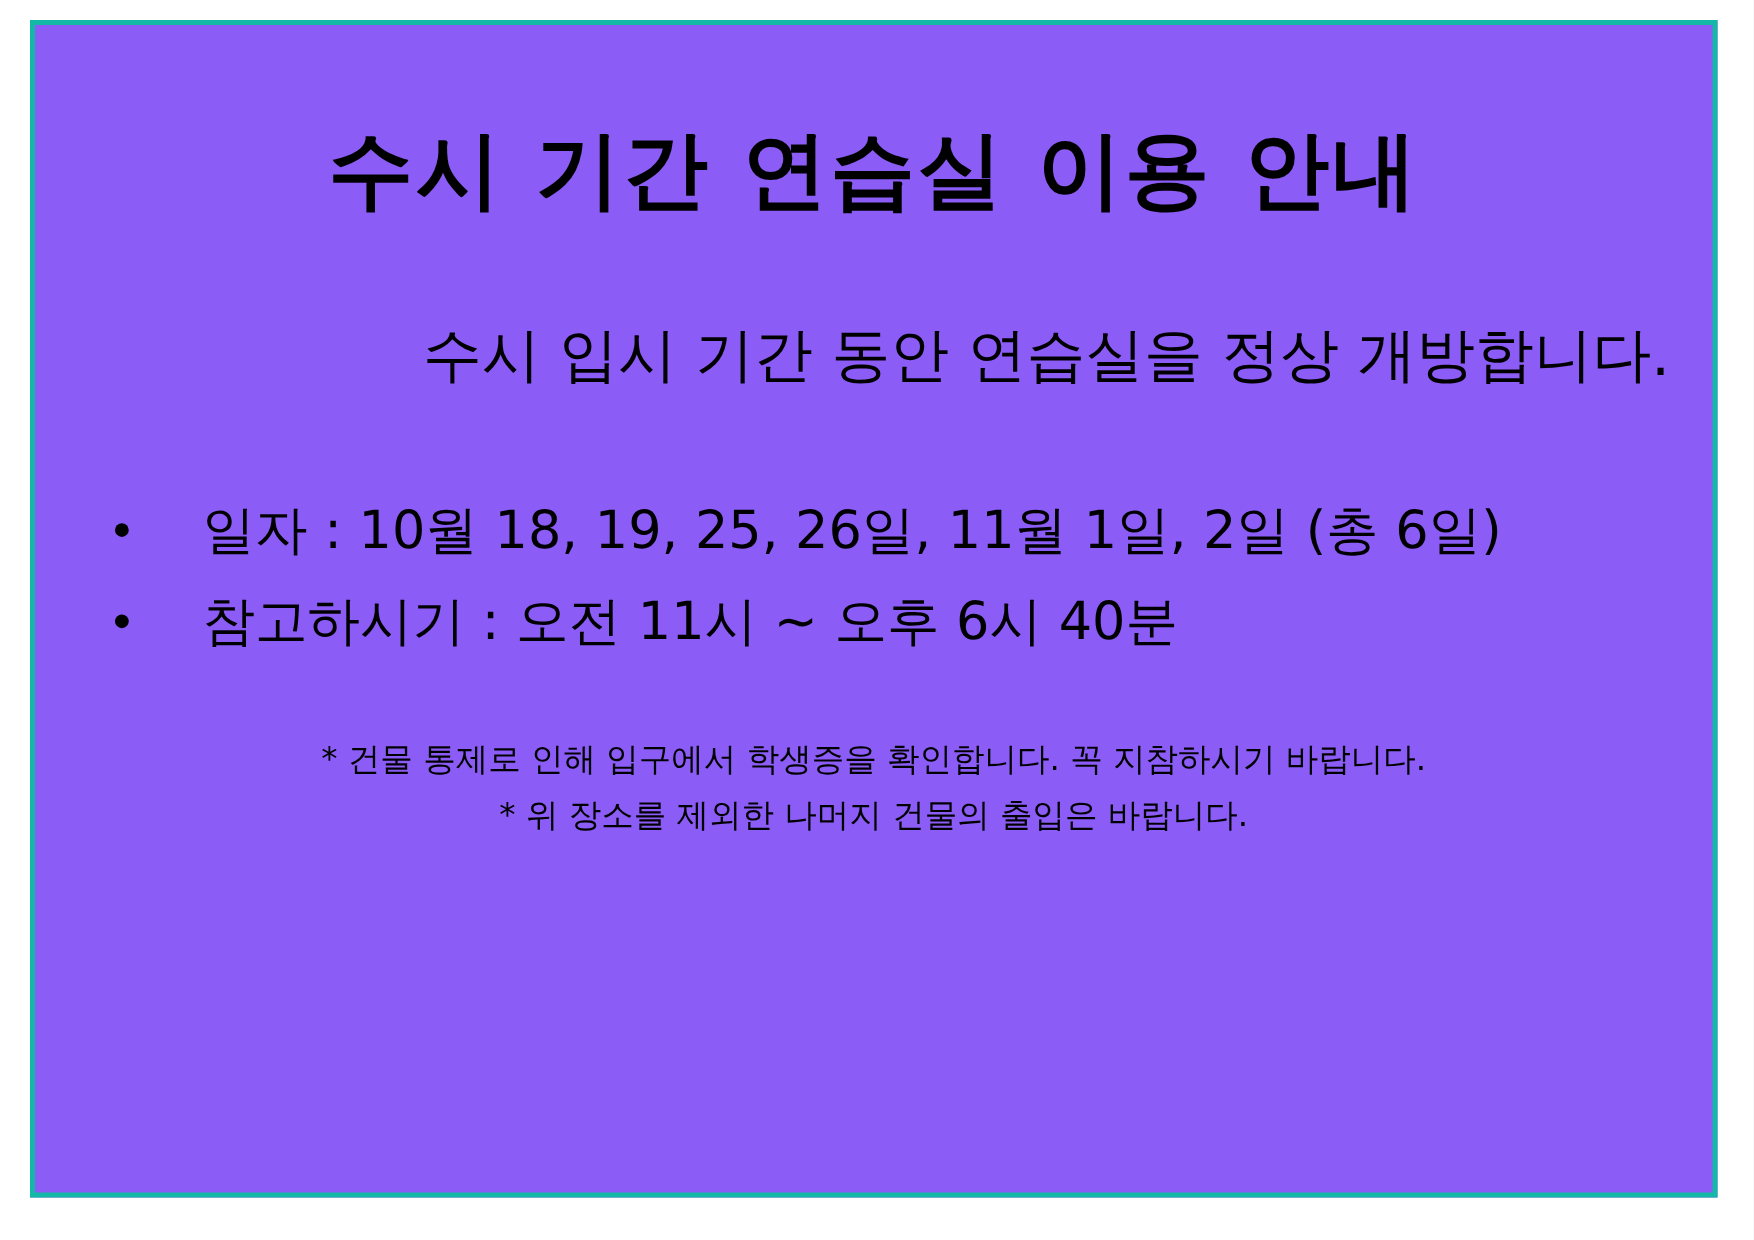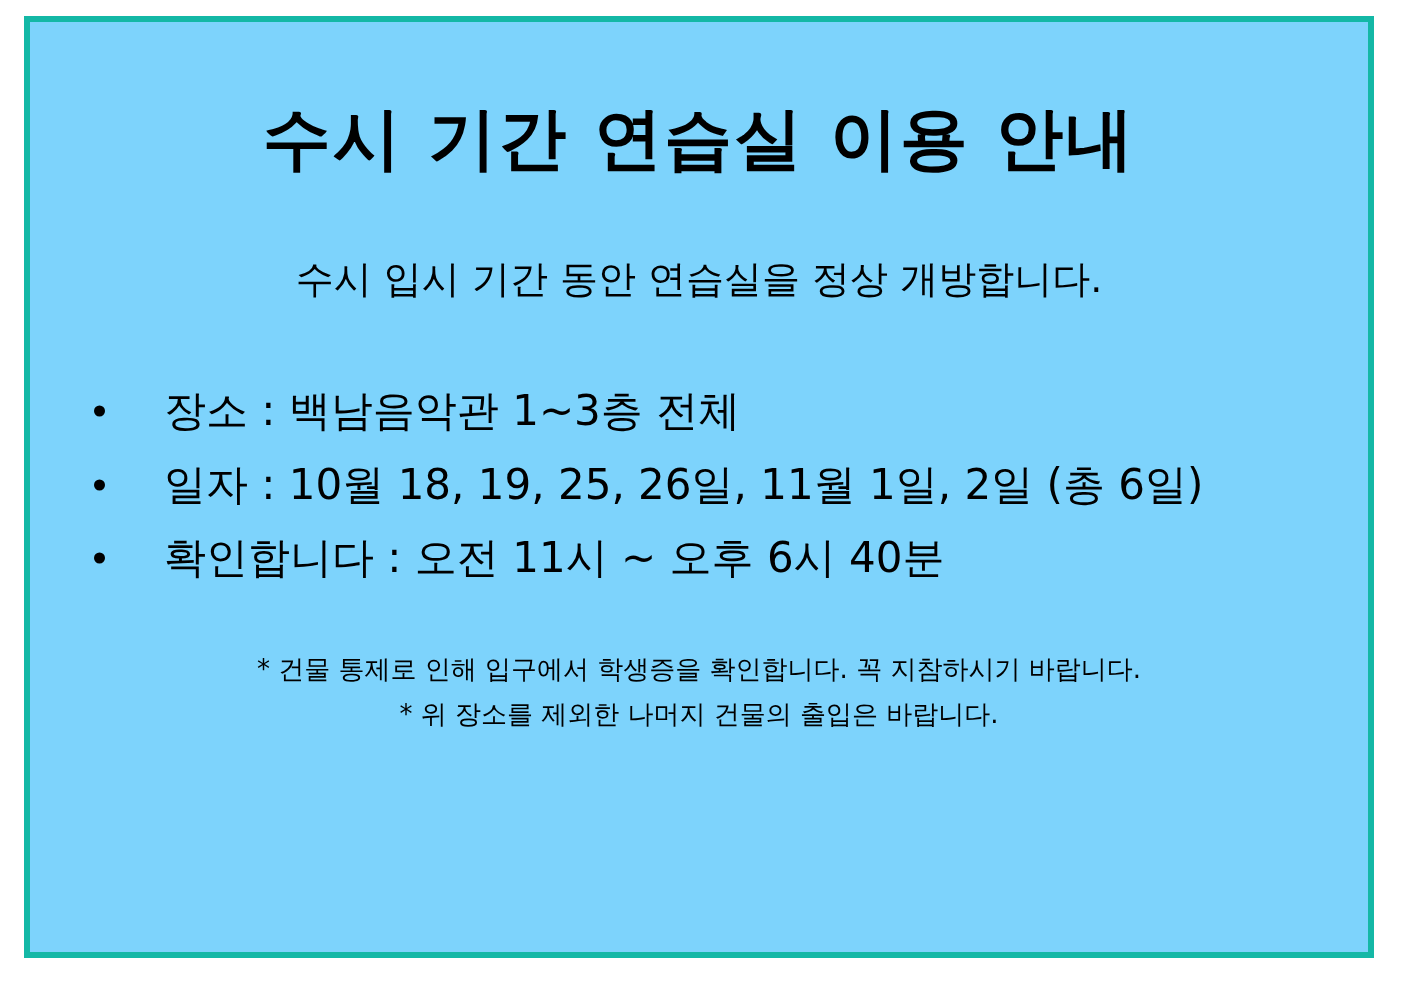"수시 기간 연습실 이용 안내" .notice-sheet { background: #7dd3fc -> #8b5cf6; border: 6px solid #14b8a6 -> 4px solid #14b8a6 }
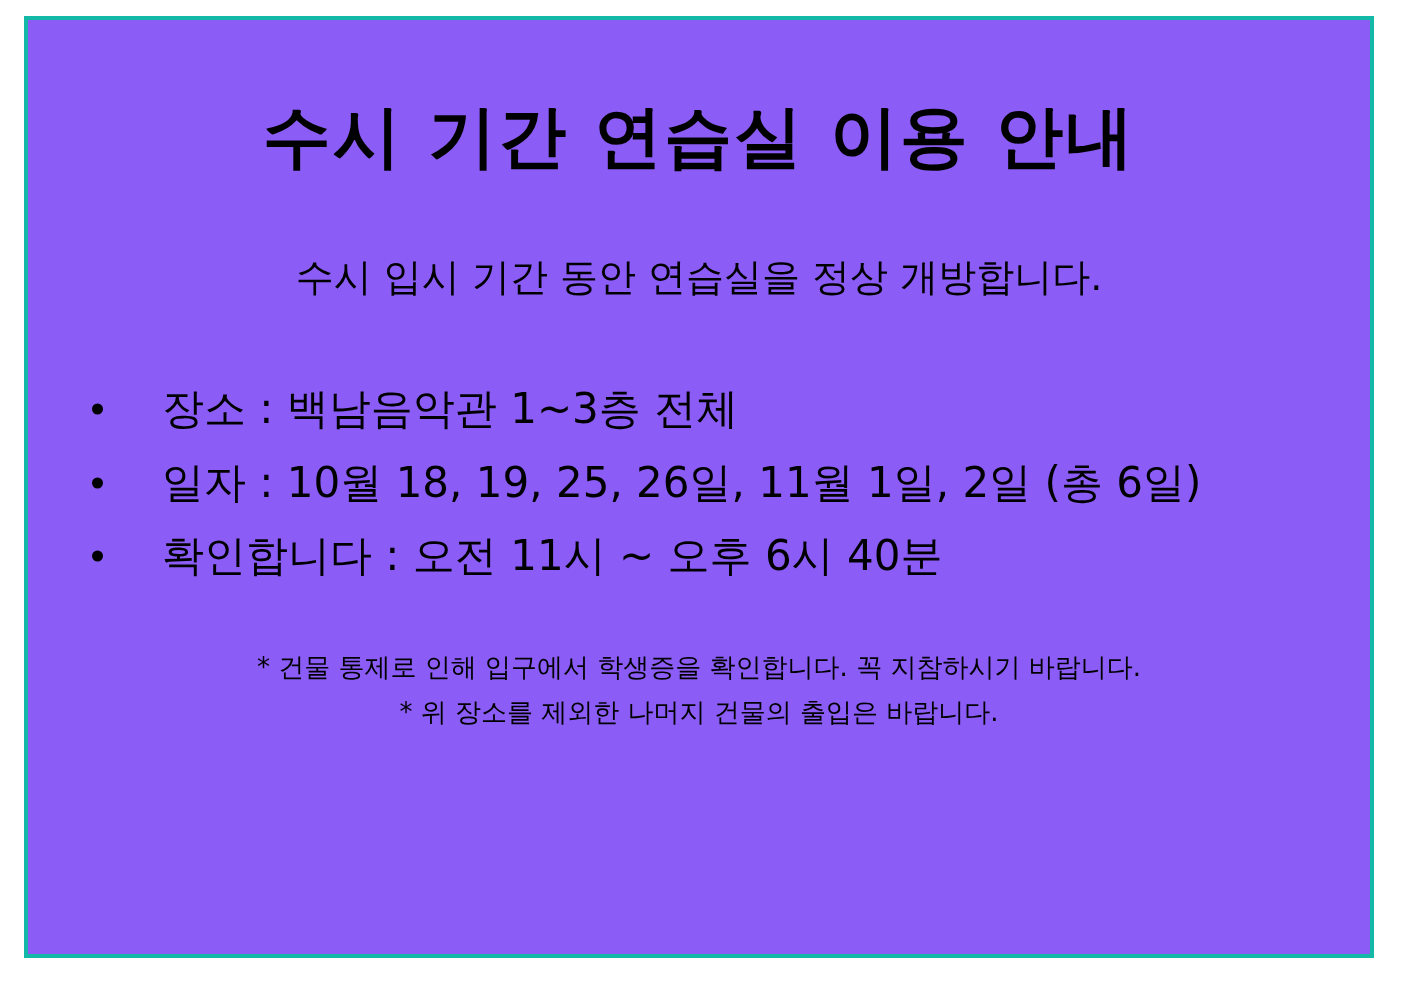"수시 입시 기간 동안 연습실을" .notice-intro { font-size: 38px -> 47px; text-align: center -> right }
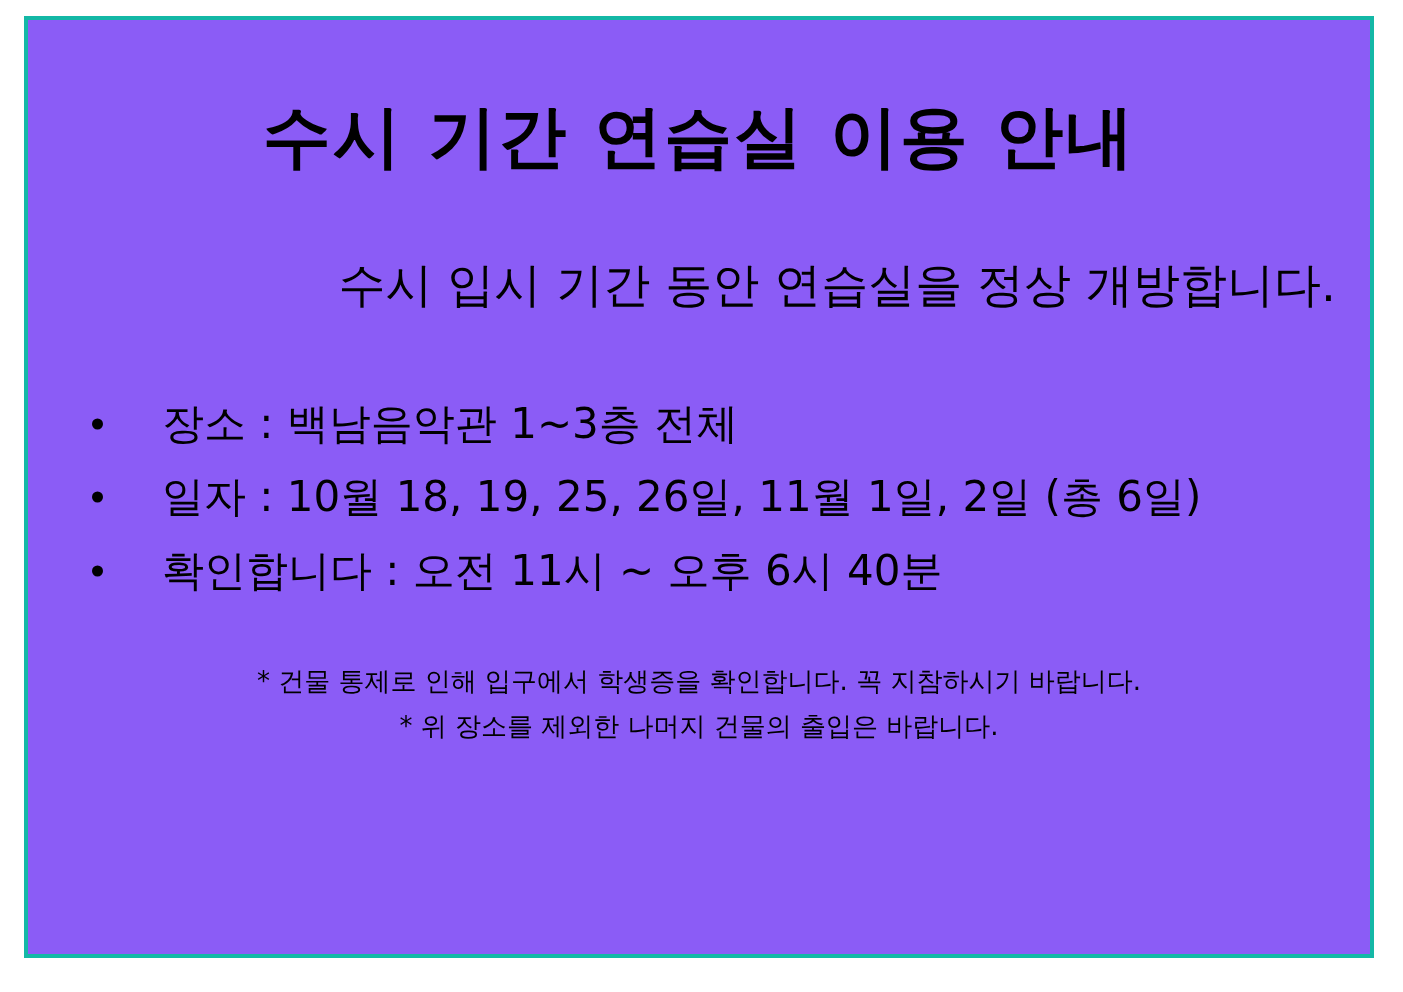"장소 : 백남음악관 1~3층 전체" li { html: <li> <span>장소 : 백남음악관 1~3층 전체</span> </li> -> none }
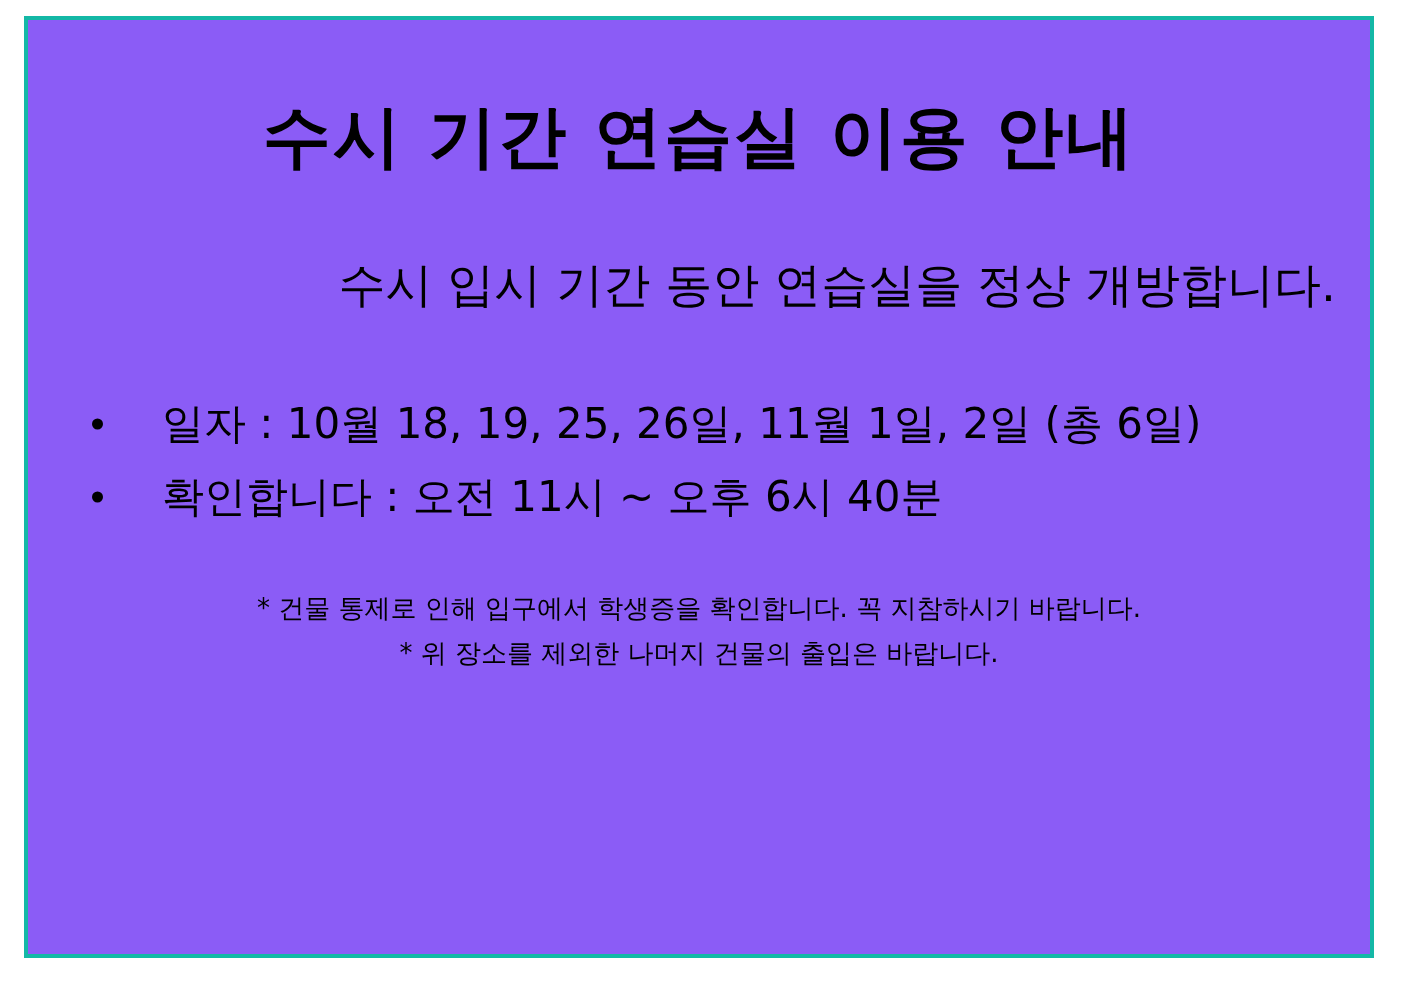"확인합니다 : 오전 11시 ~" span { text: 확인합니다 -> 참고하시기 }
